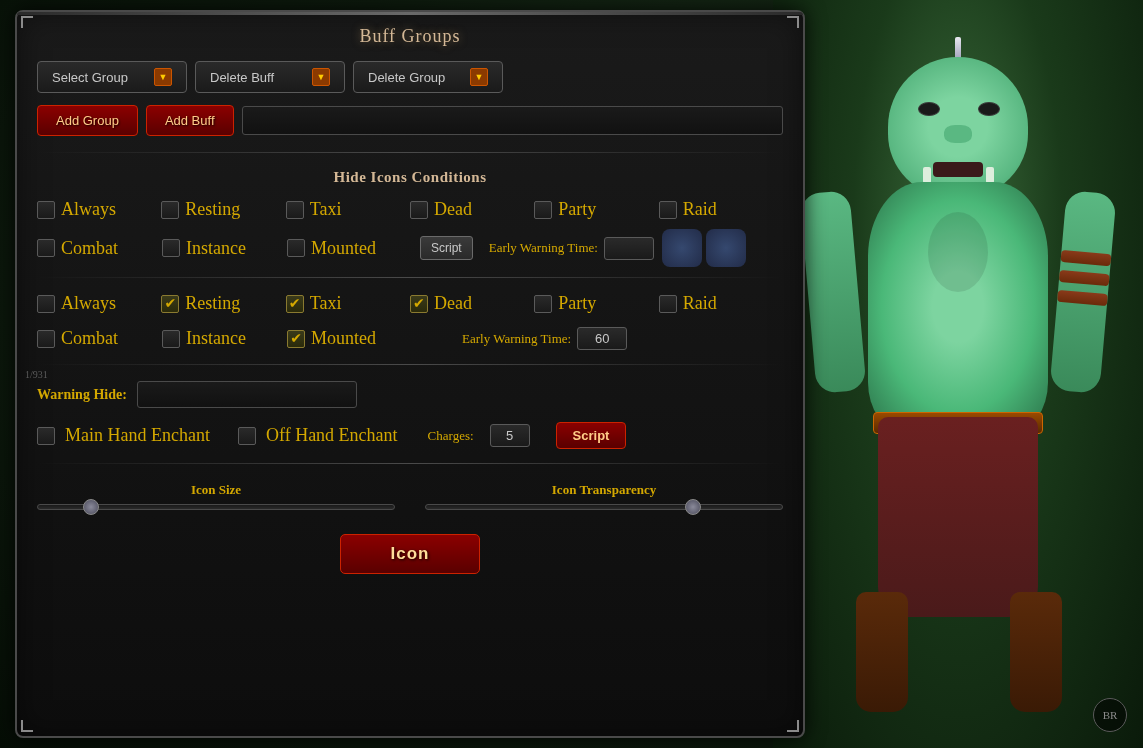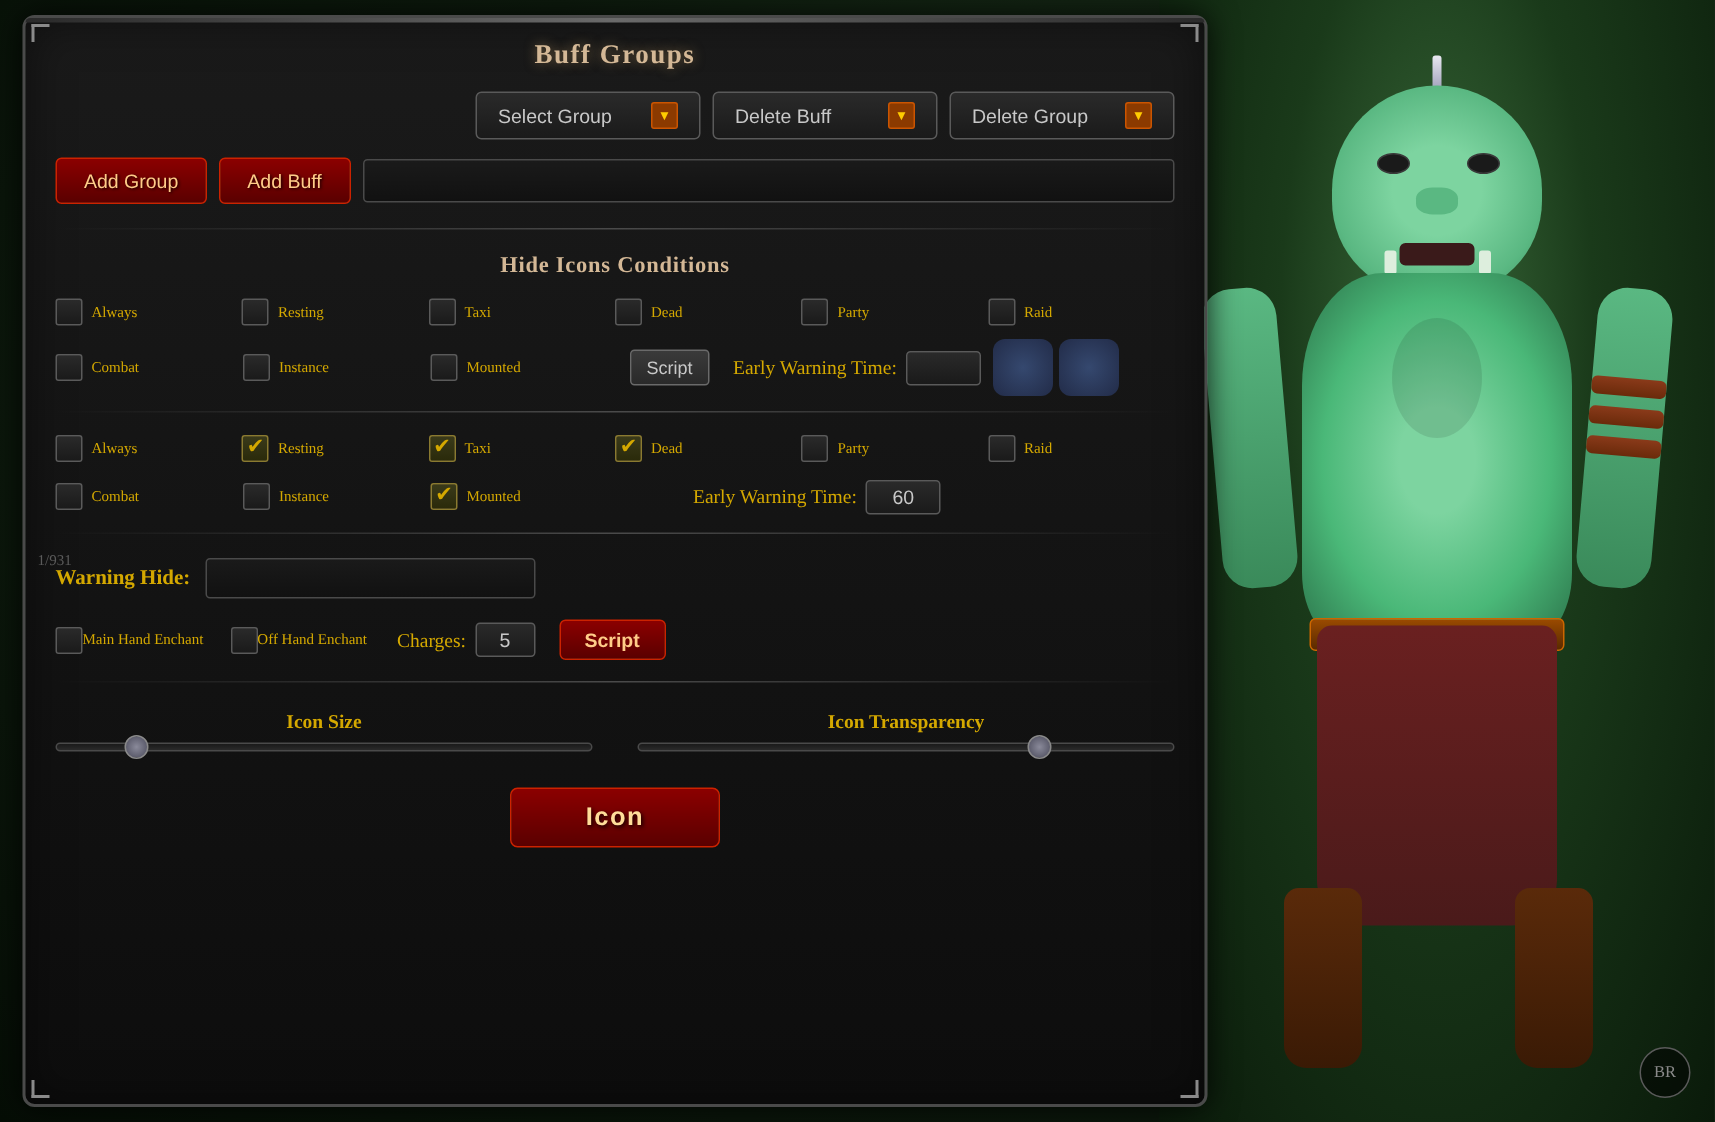"Buff Groups" .panel-title { font-weight: bold -> normal }
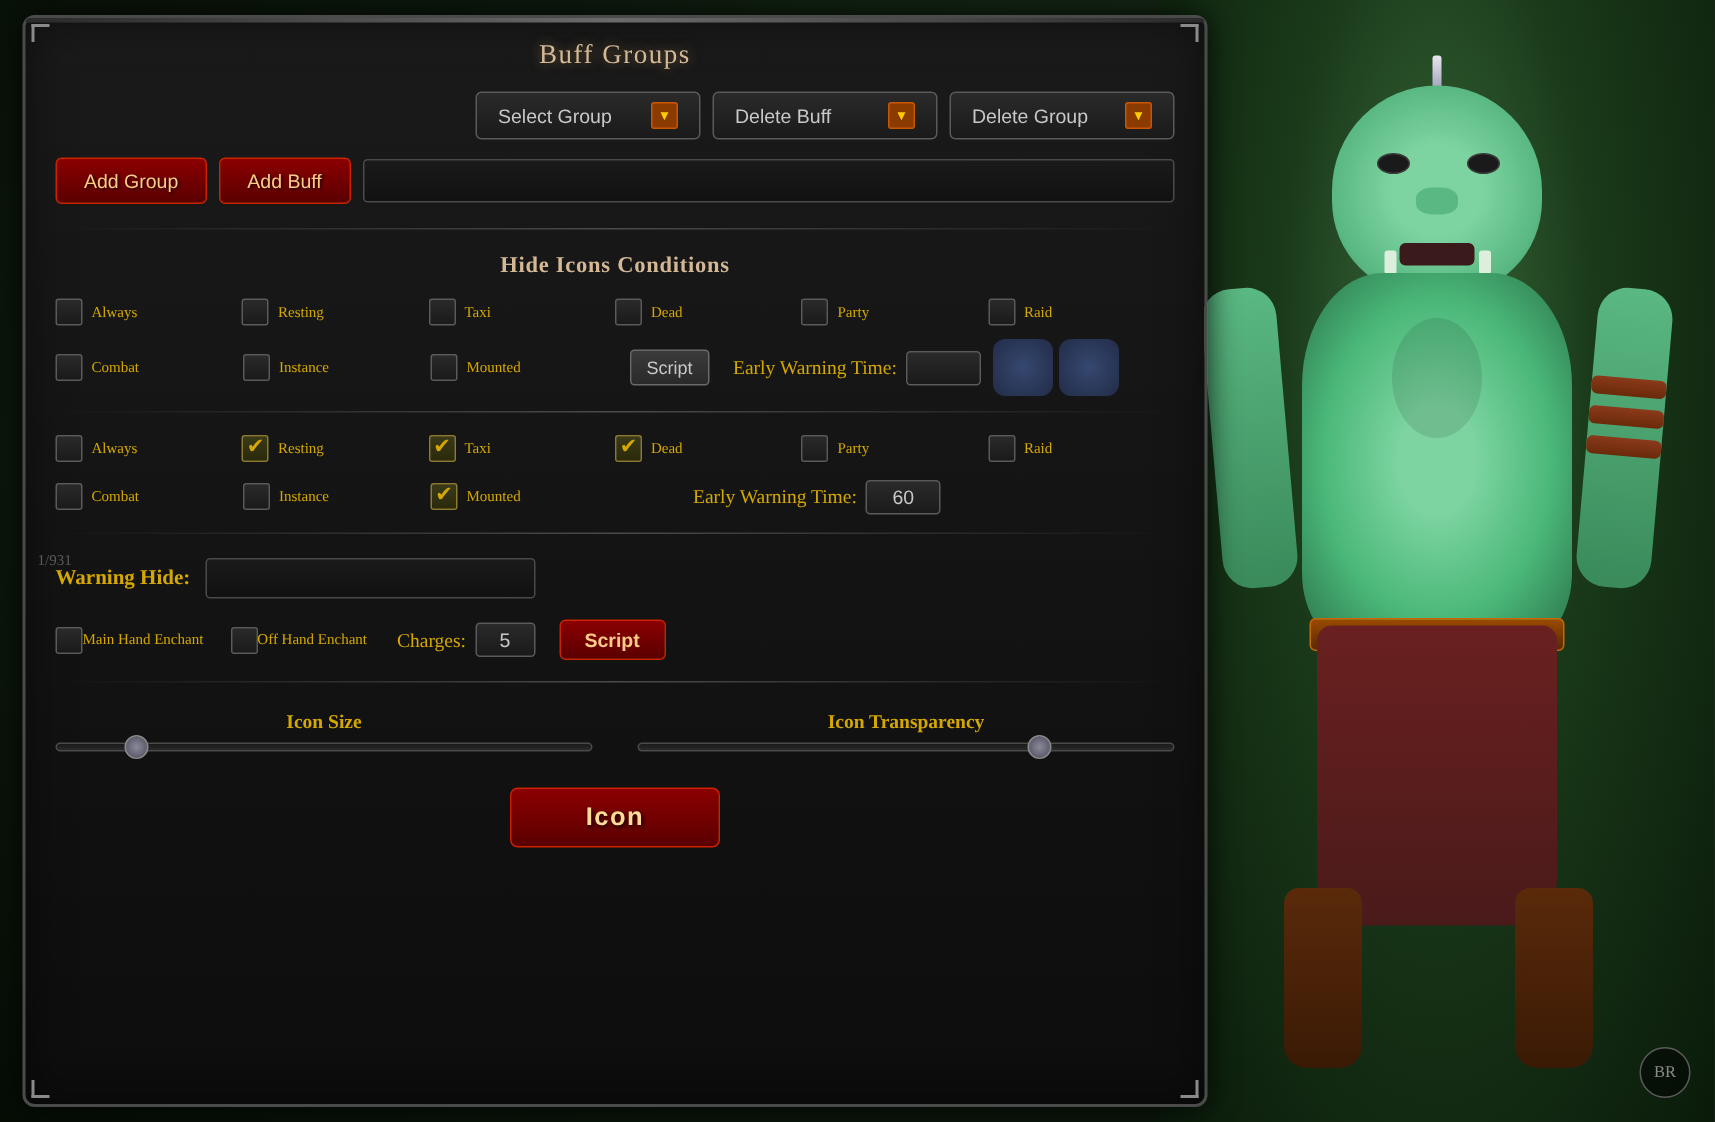"Select Group" .dropdown-row { justify-content: flex-end -> flex-start }
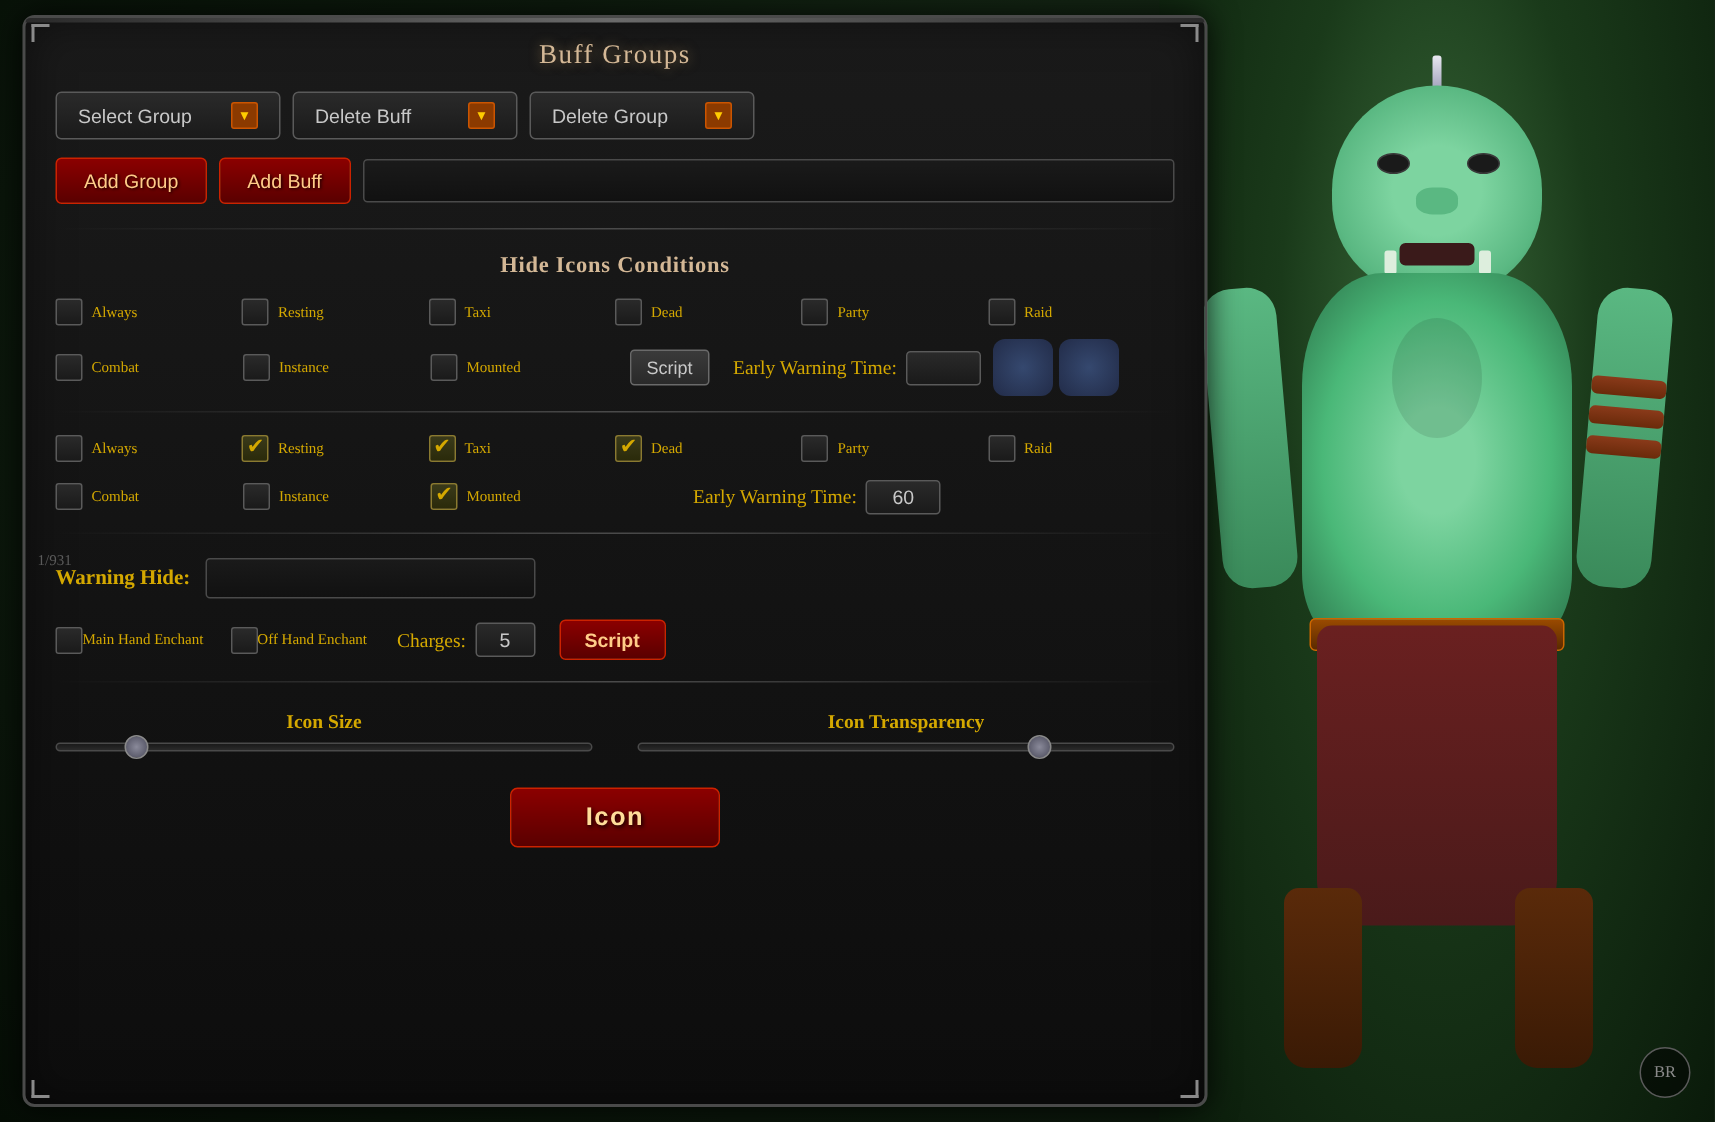"Always" .cb-label { font-size: 10px -> 18px }
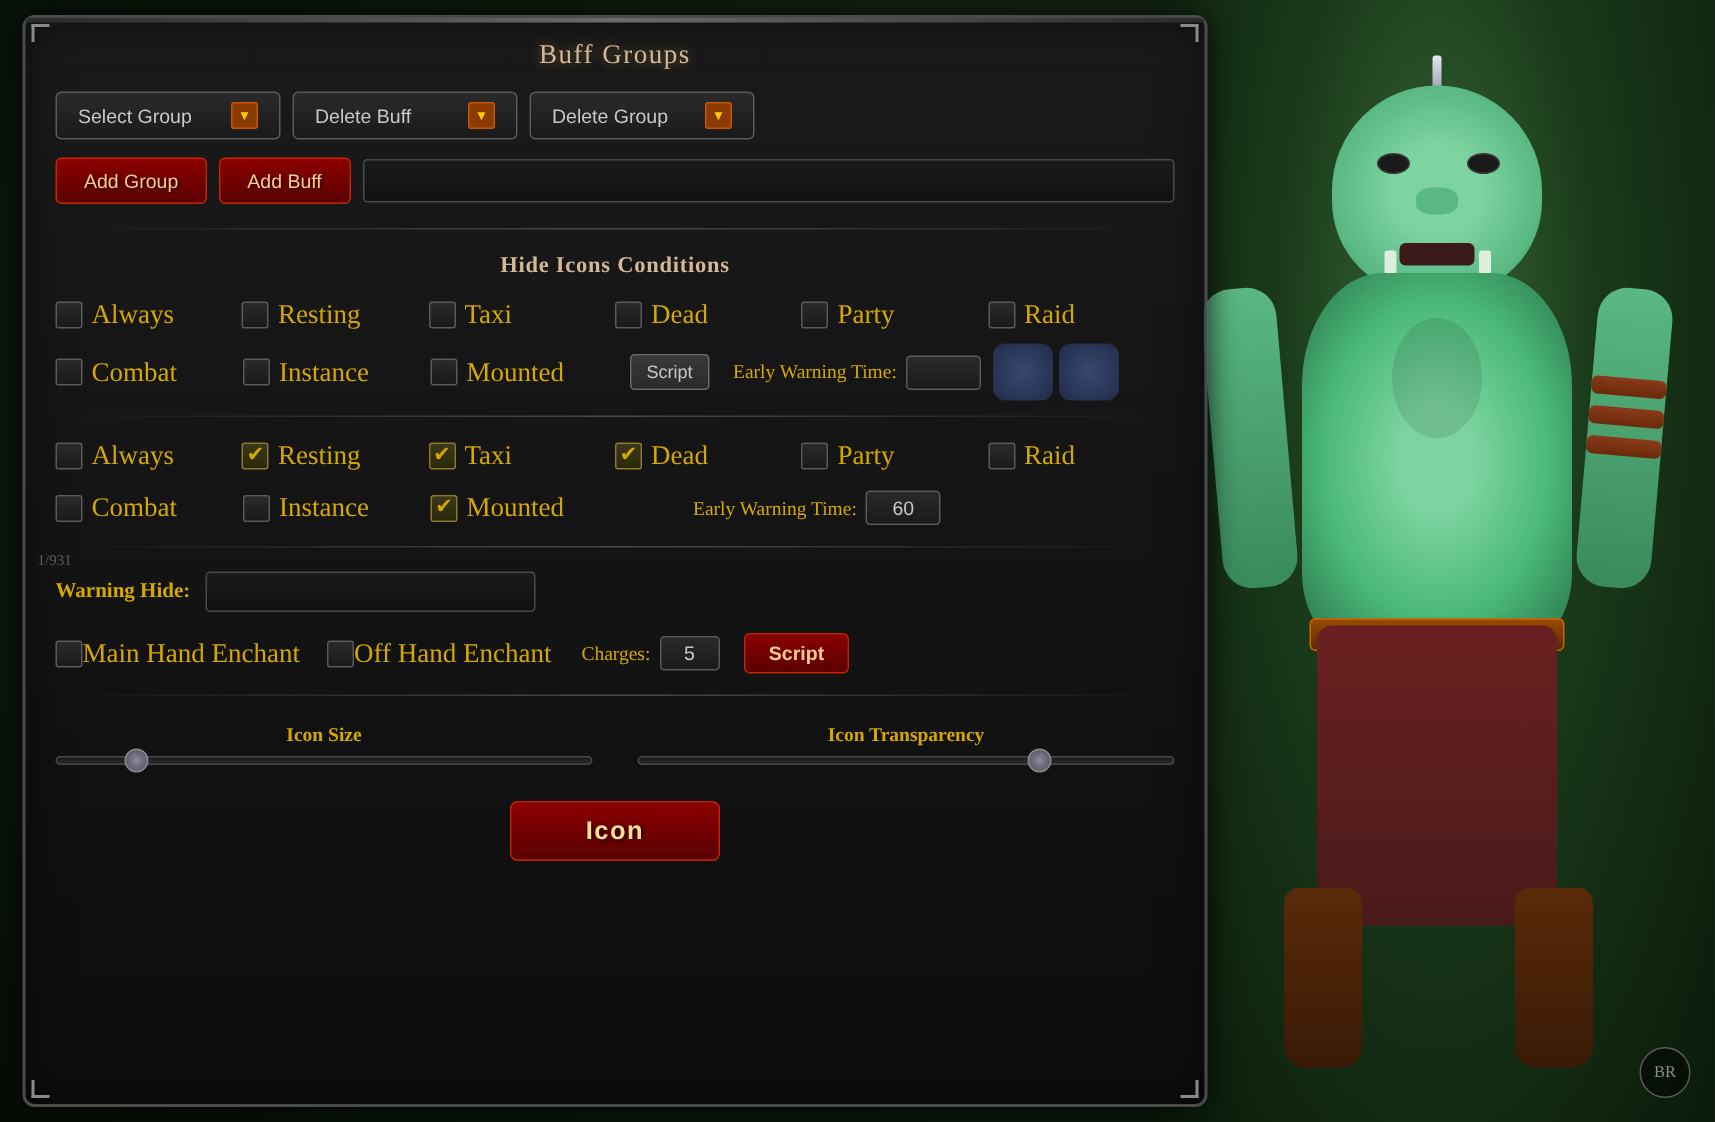"Main Hand Enchant" .enchant-row { gap: none -> 10px }
